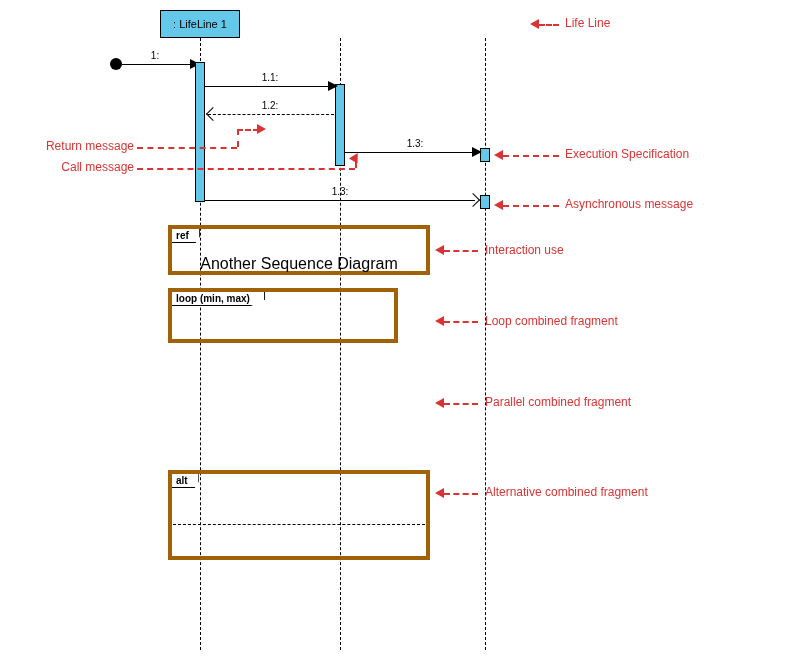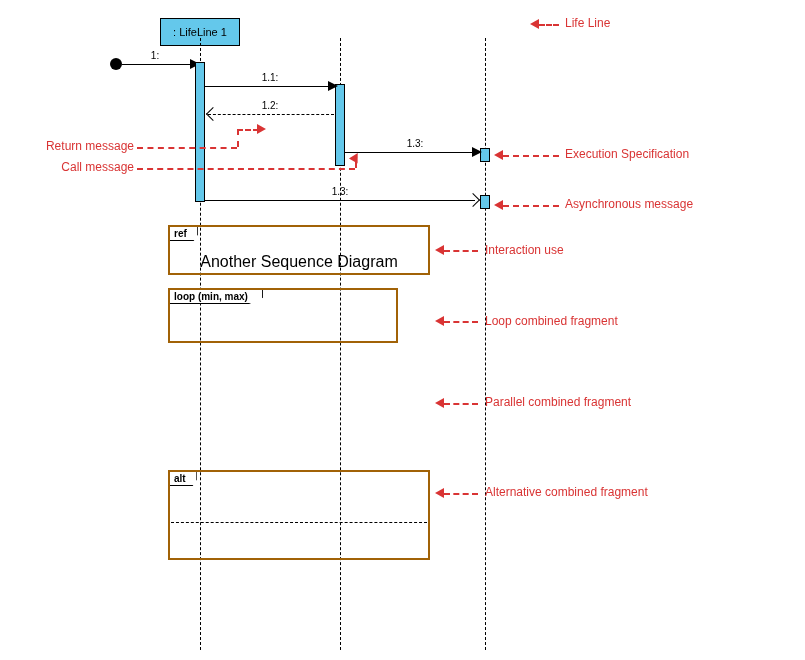": LifeLine 1" div.lifeline-head { margin-top: 8px -> none }
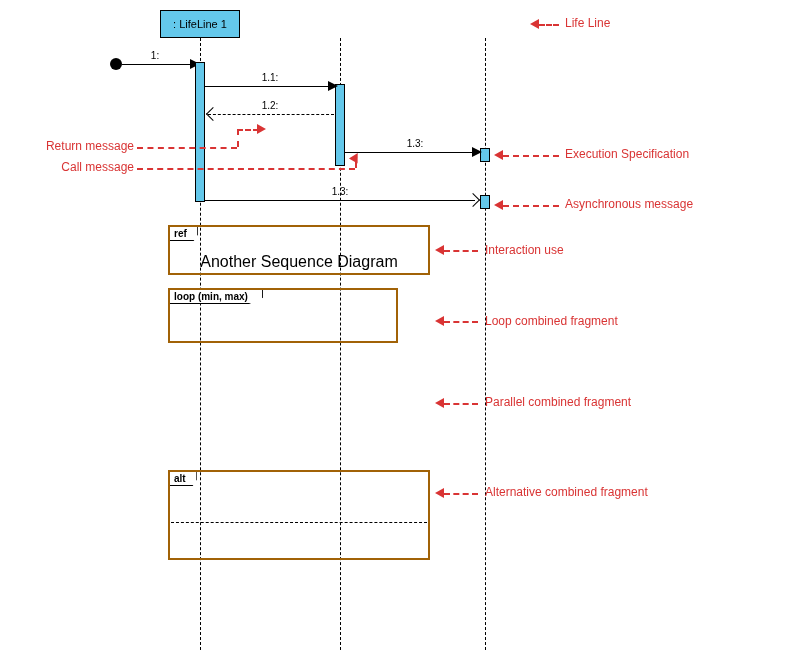"ref" .fragment { border: 2px solid #a16207 -> 4px solid #a16207 }
